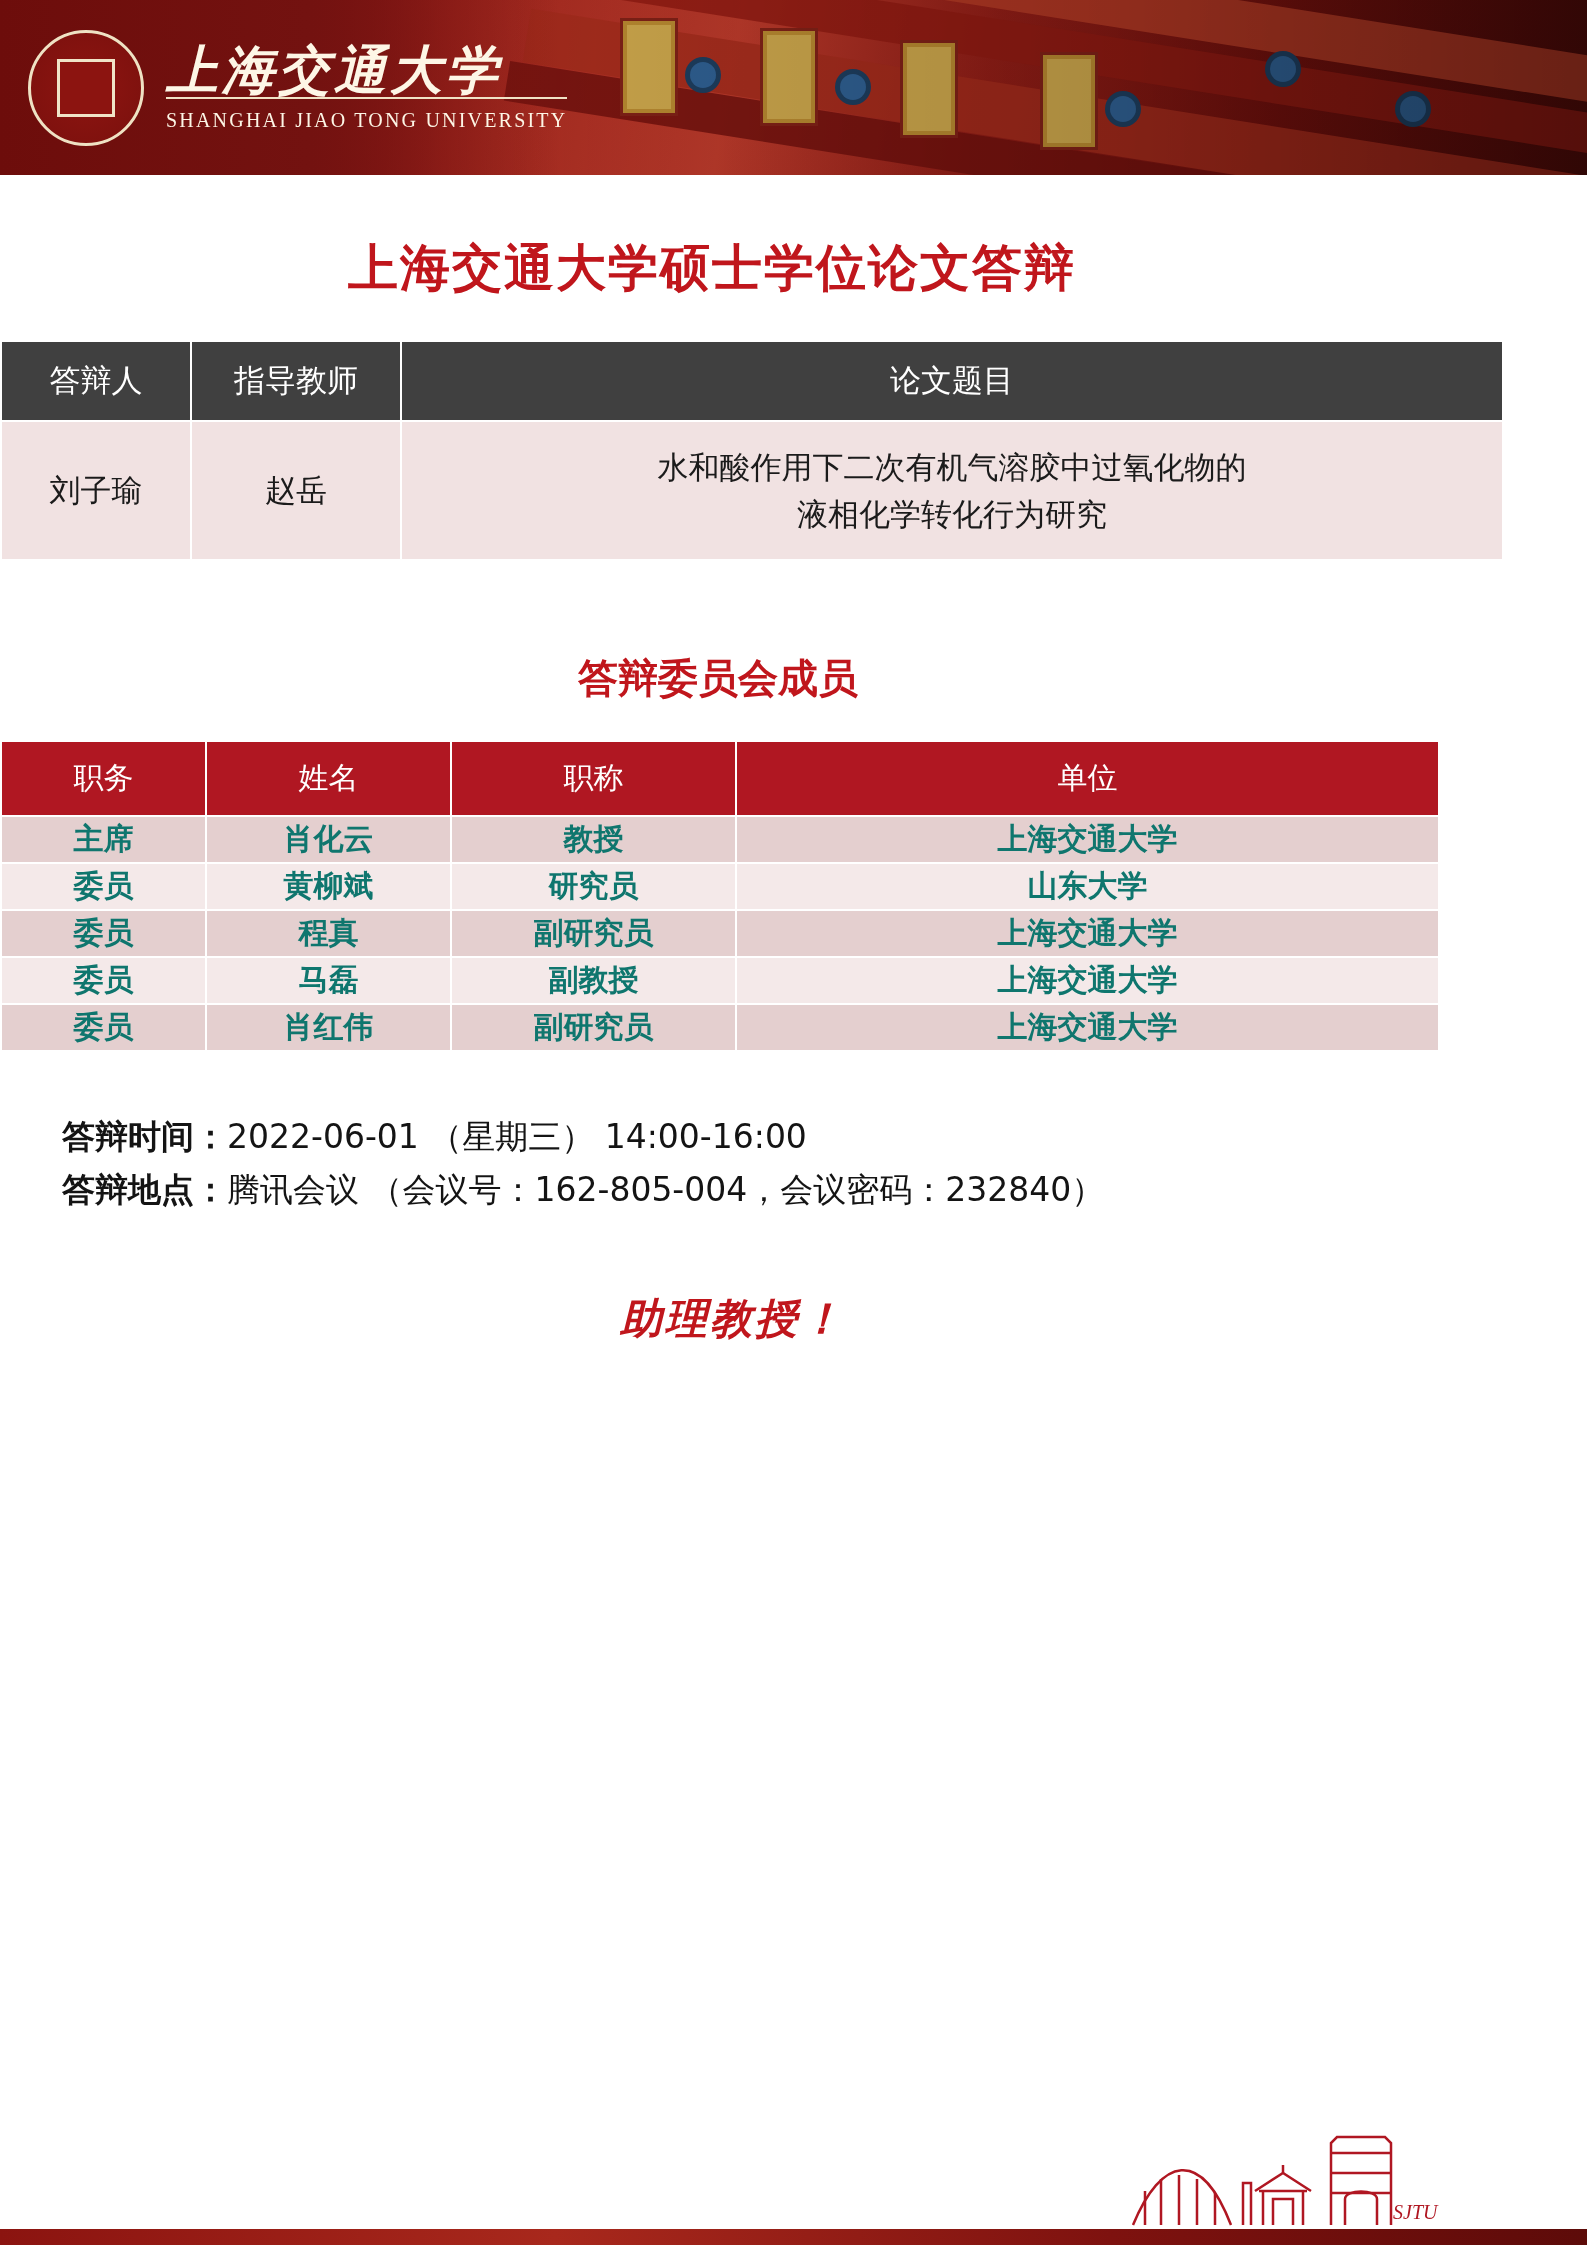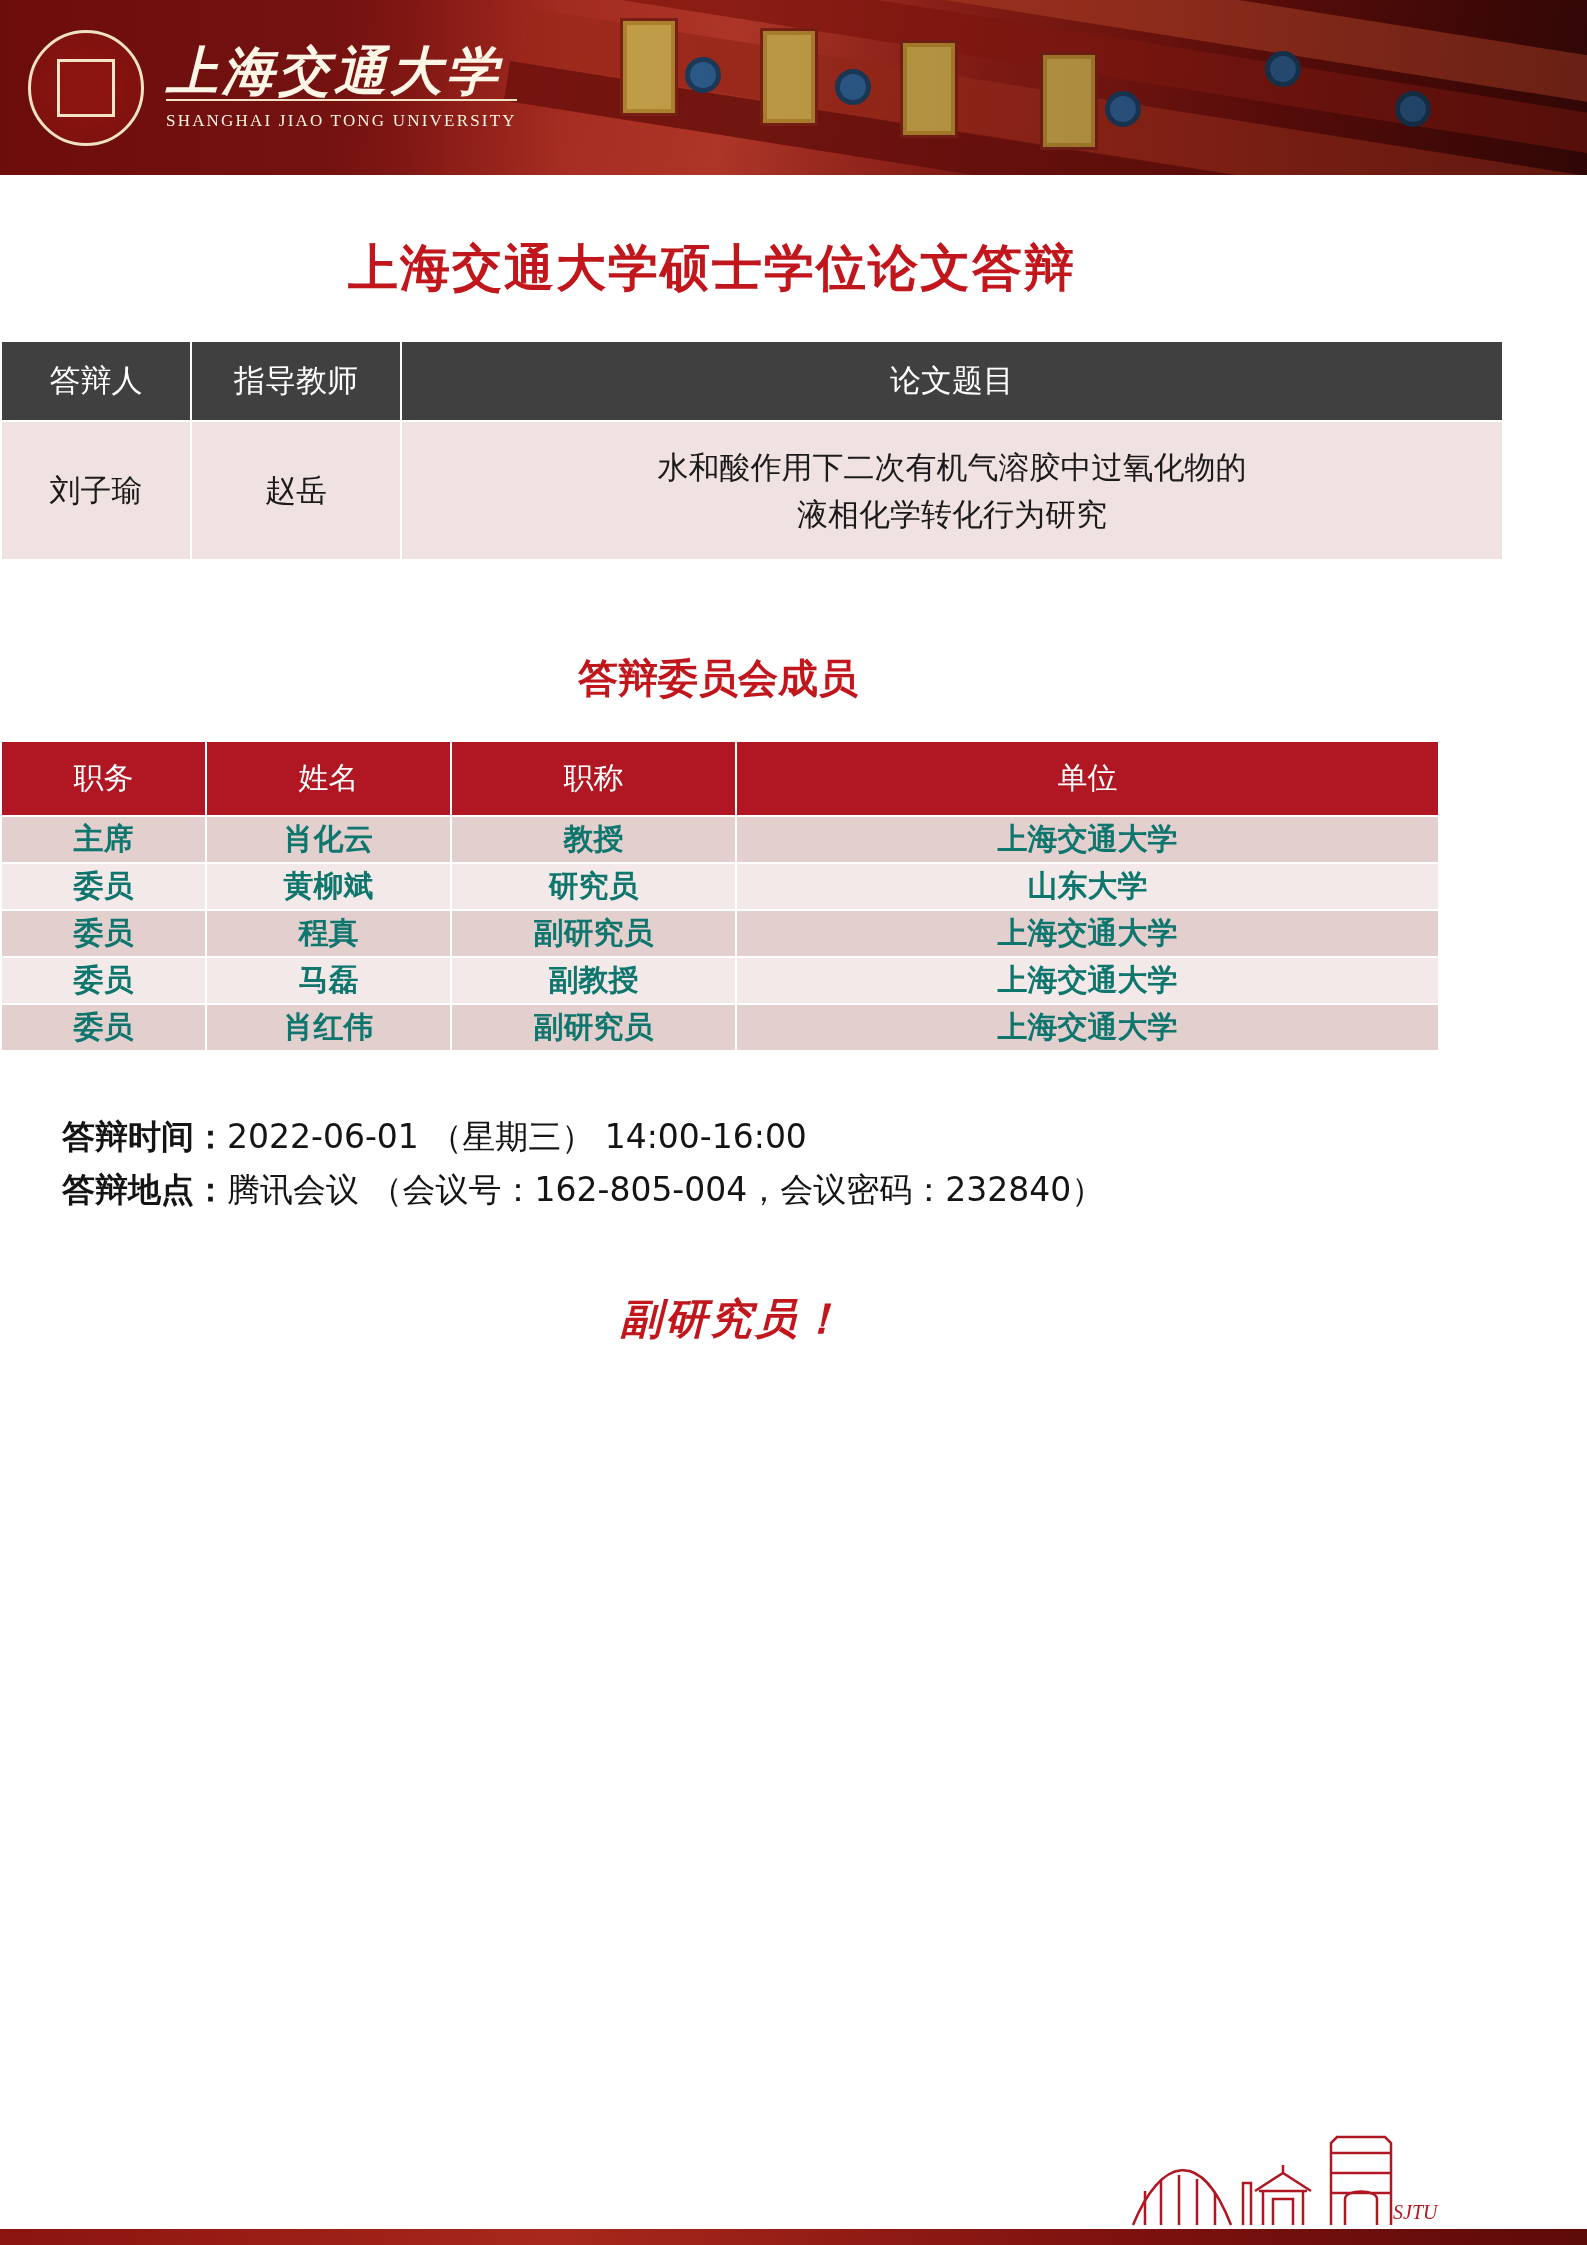"SHANGHAI JIAO TONG UNIVERSITY" .wordmark .en { font-size: 17px -> 20px }
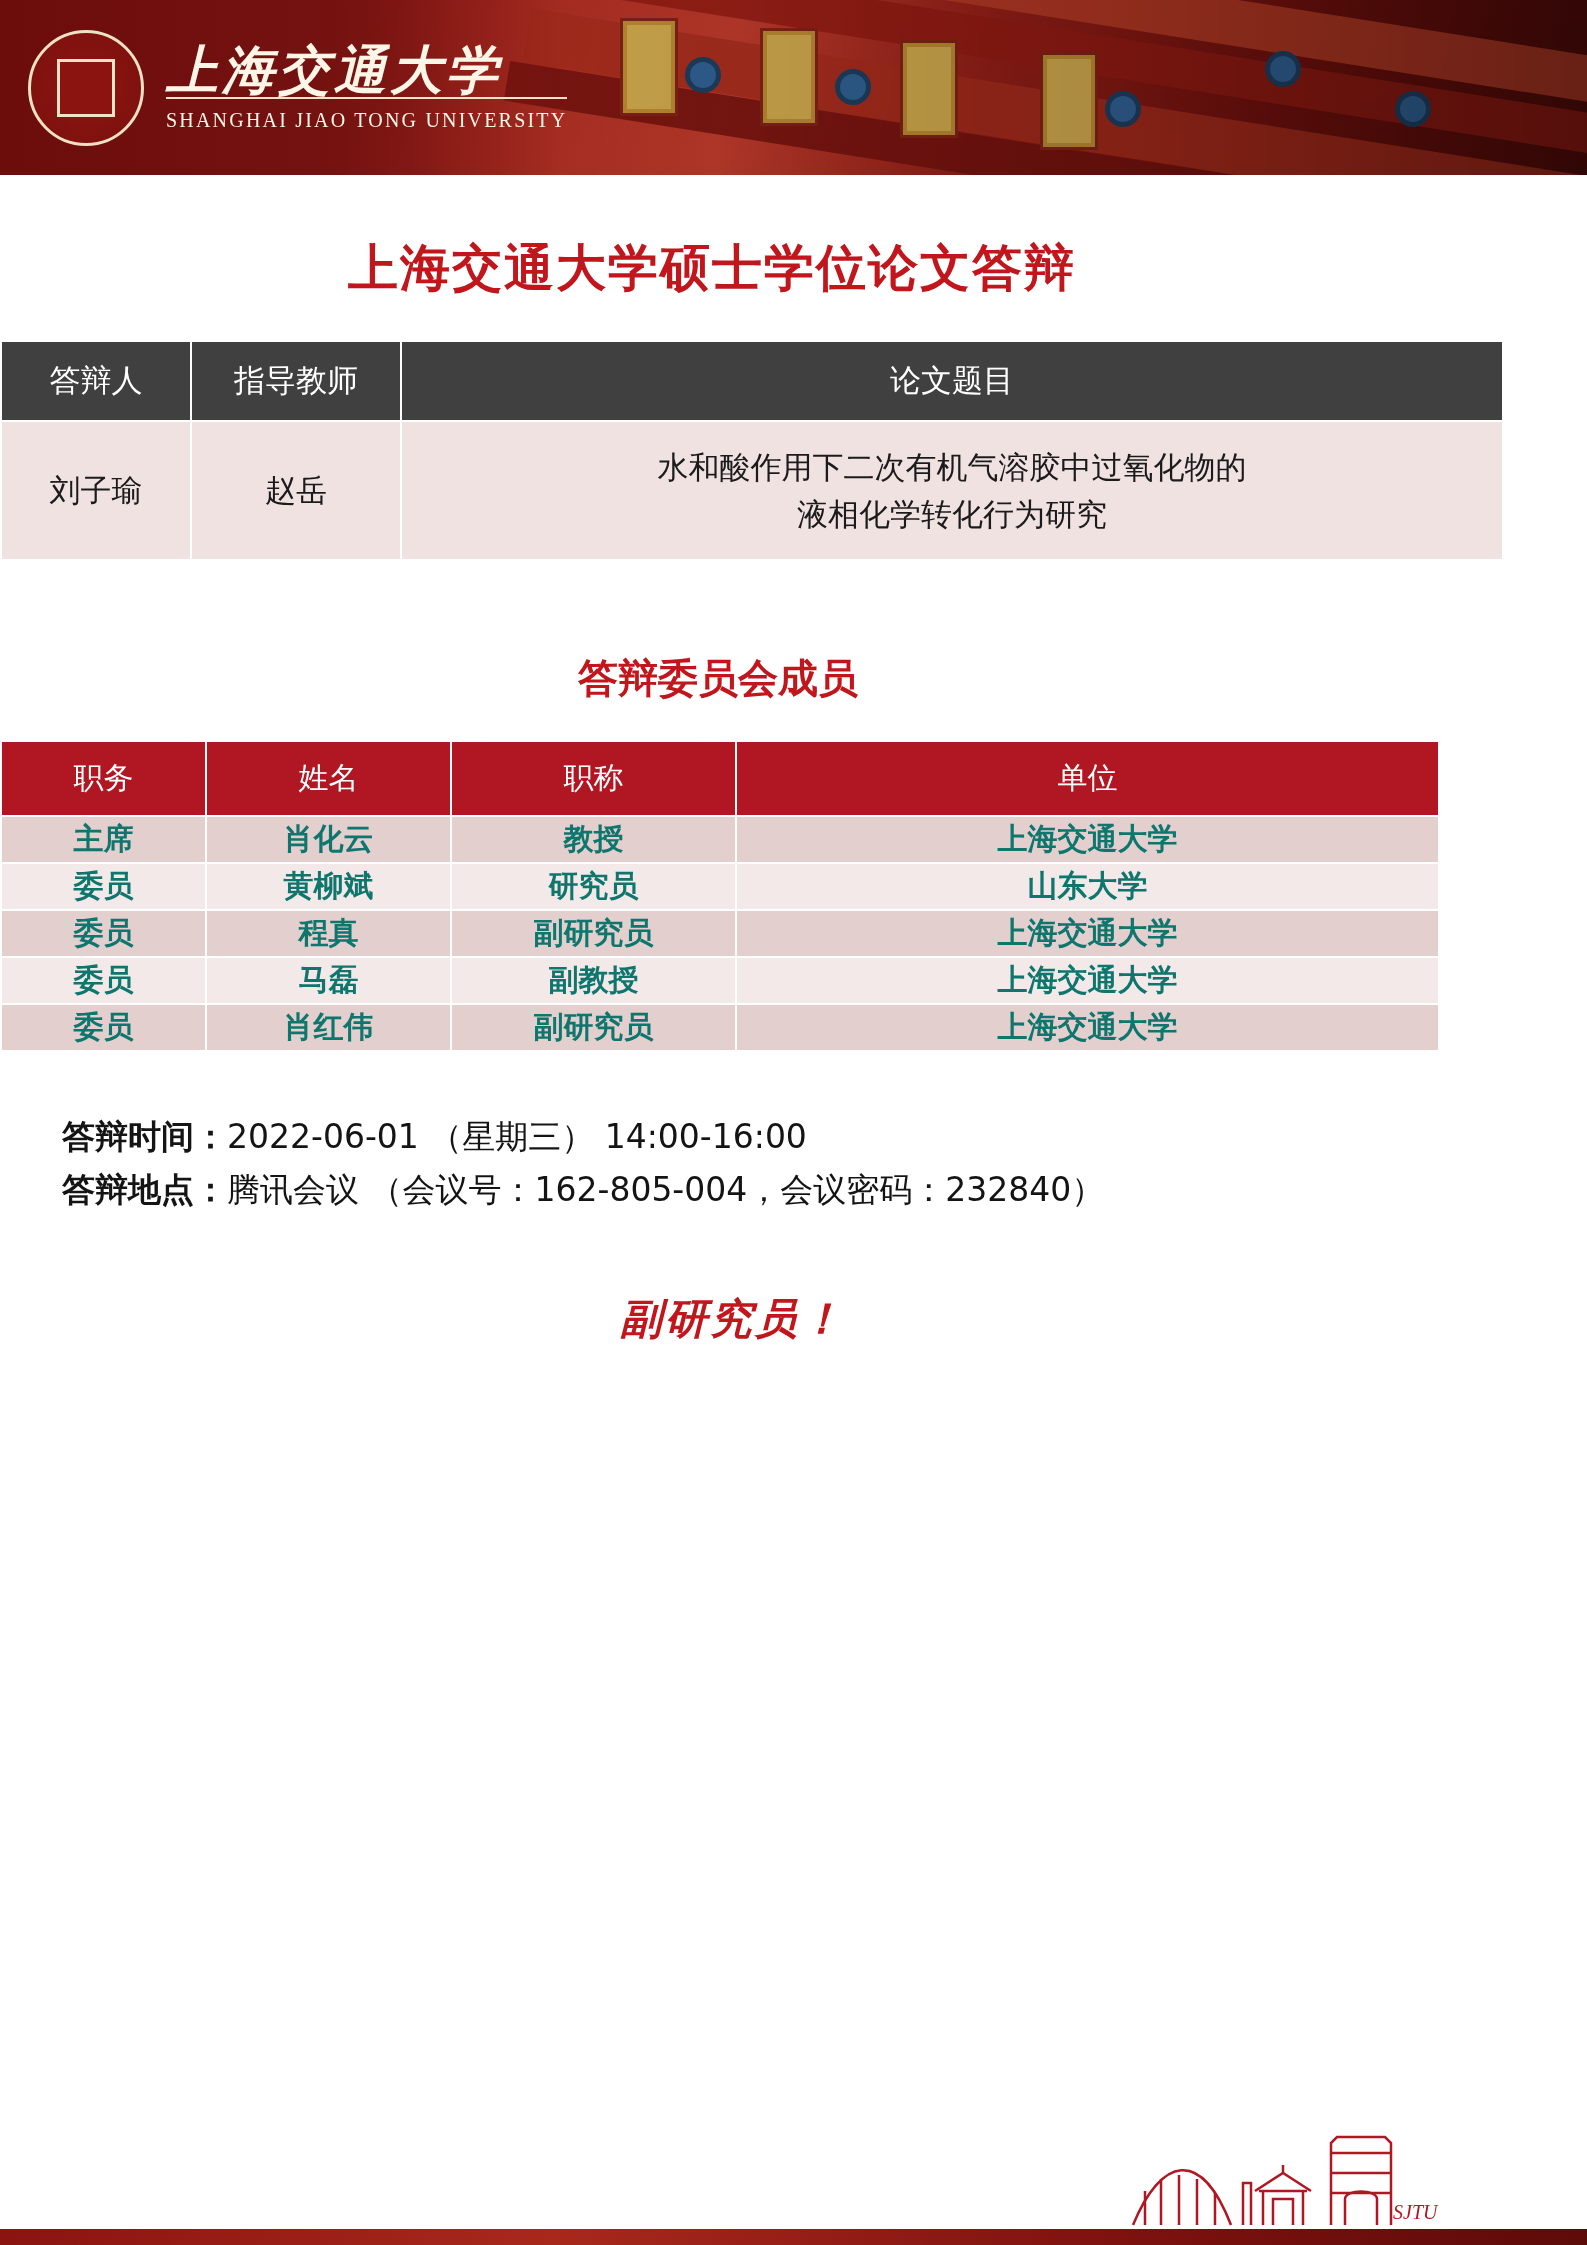"副研究员！" div.welcome { text: 副研究员 -> 助理教授 }
